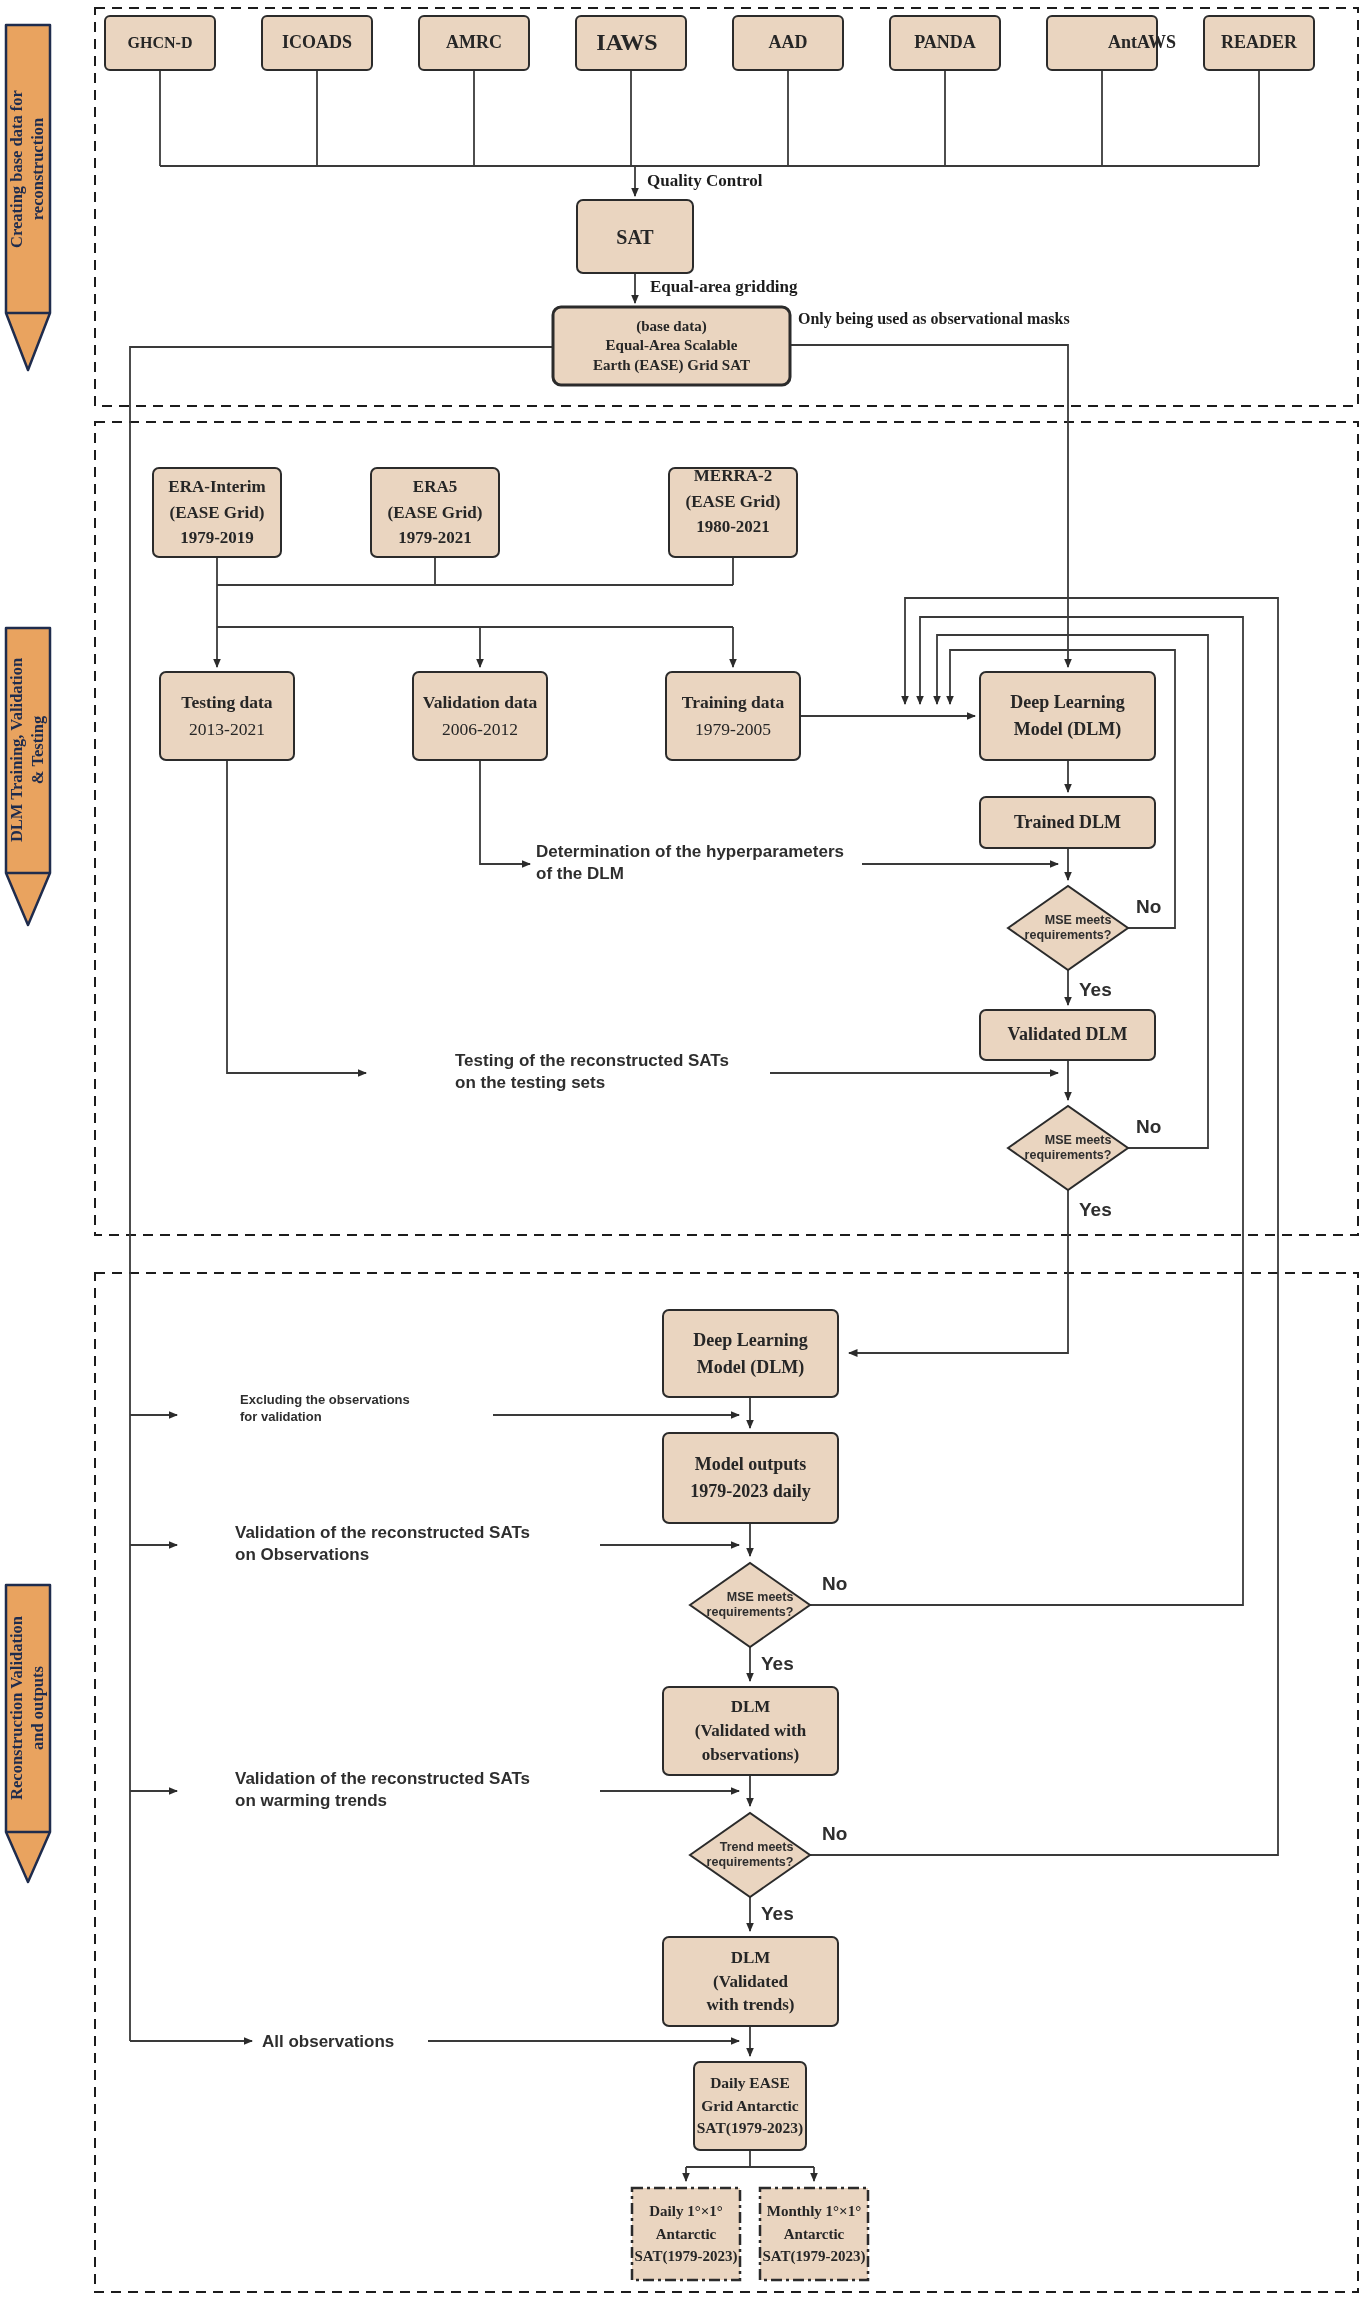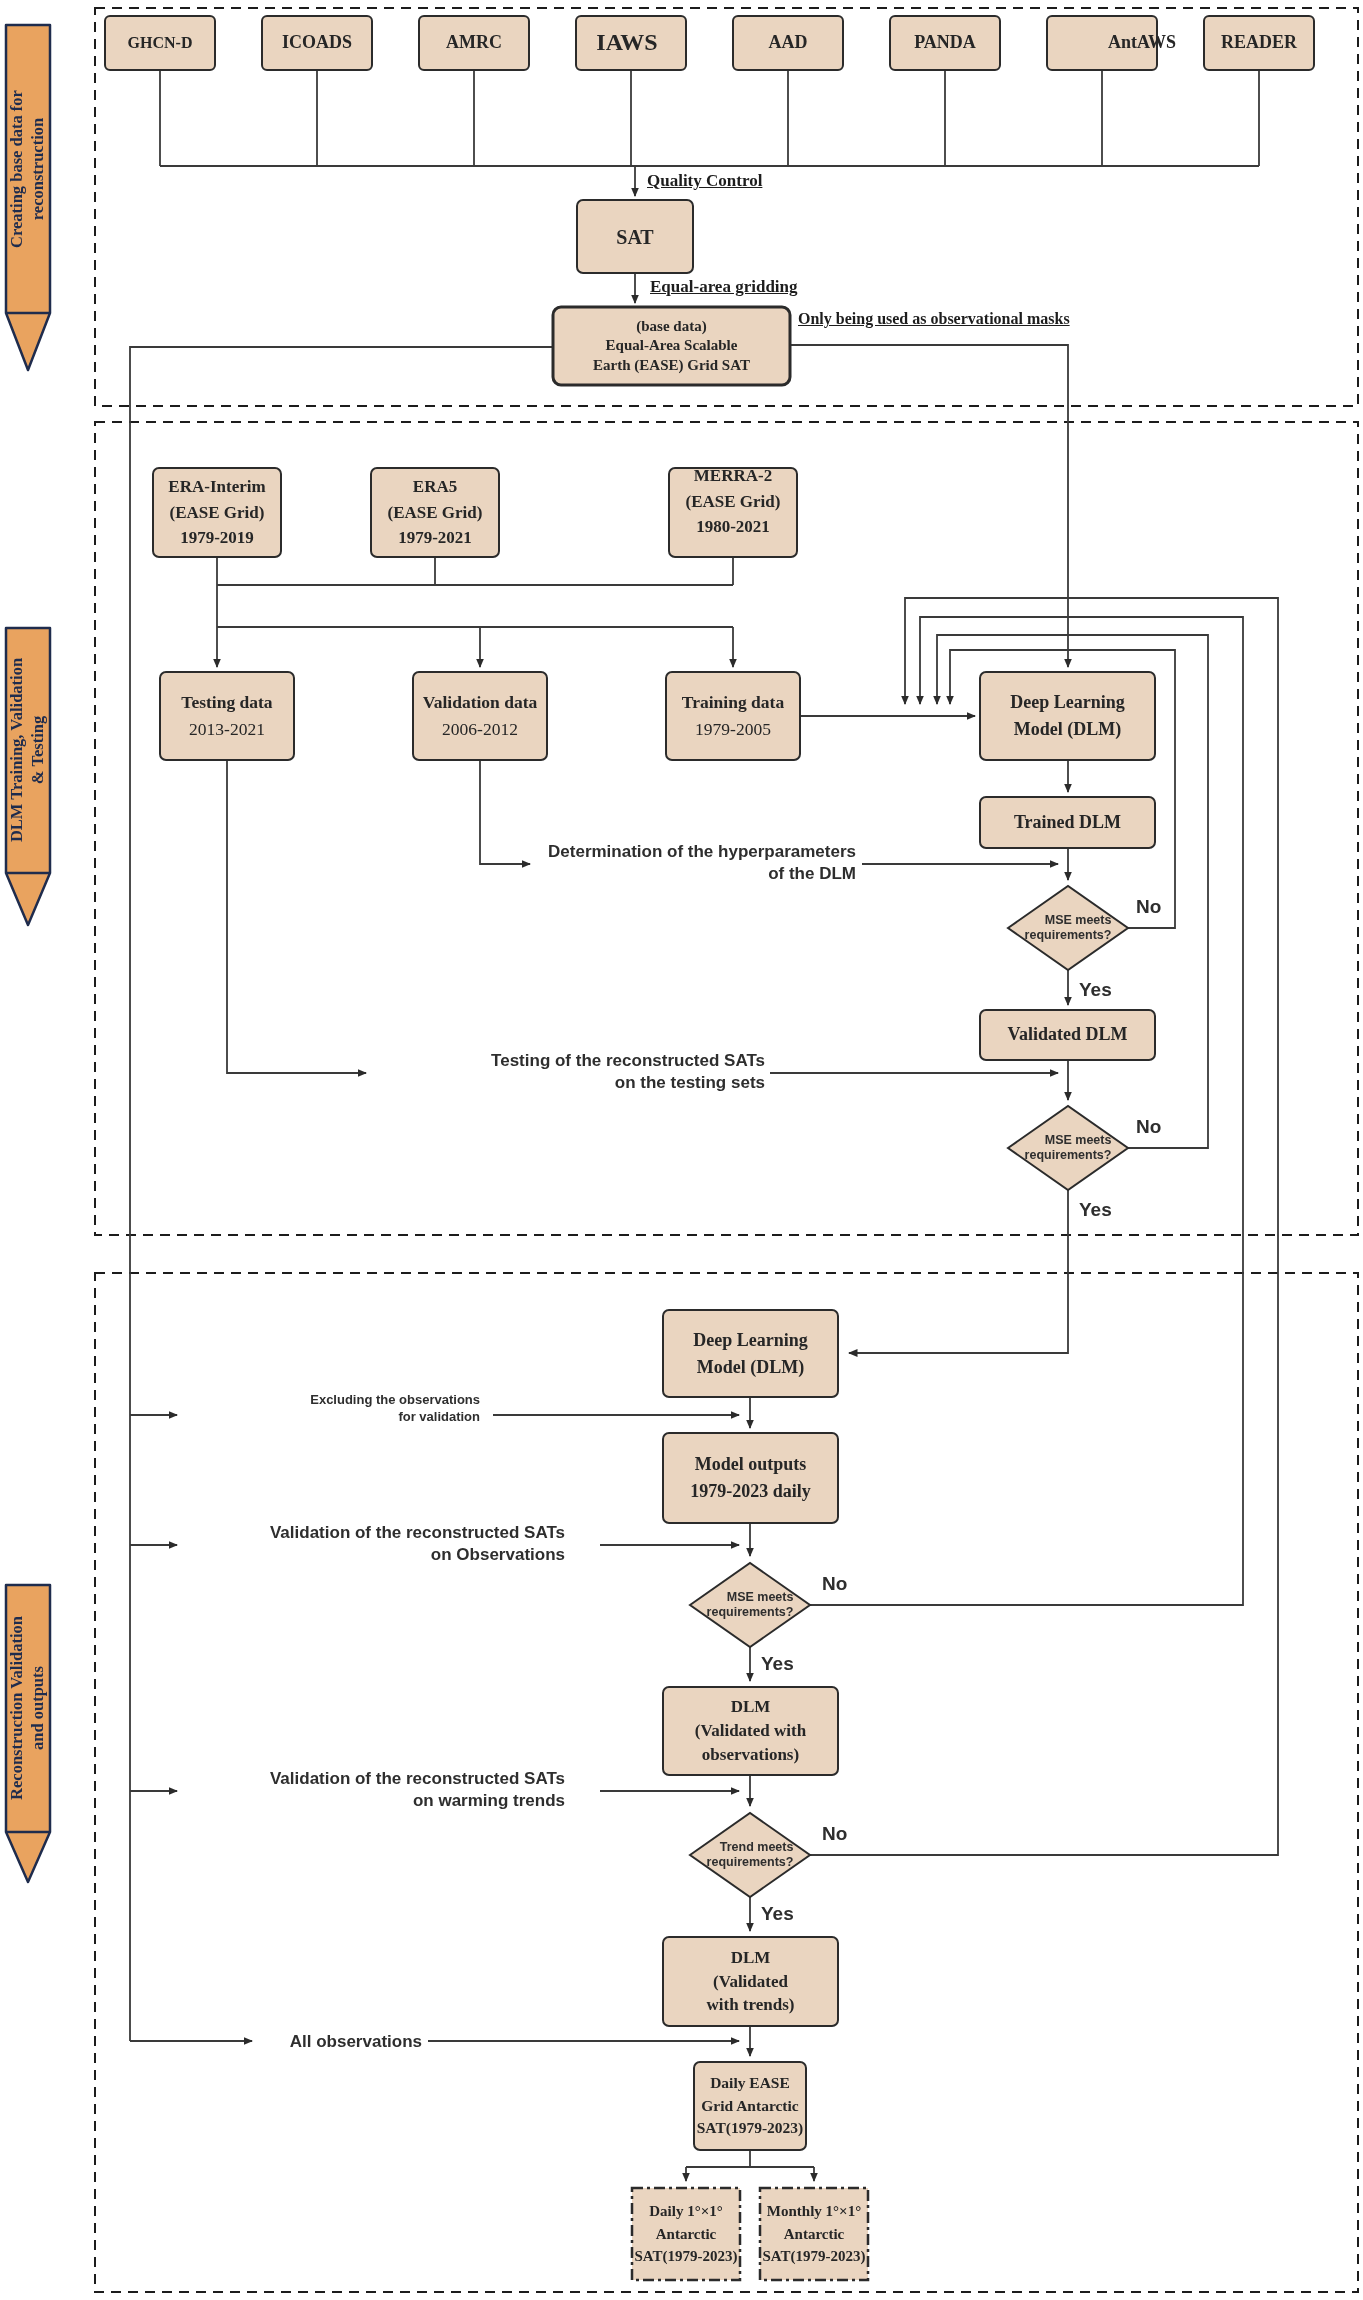"Quality Control" .serifann { text-decoration: underline -> none }
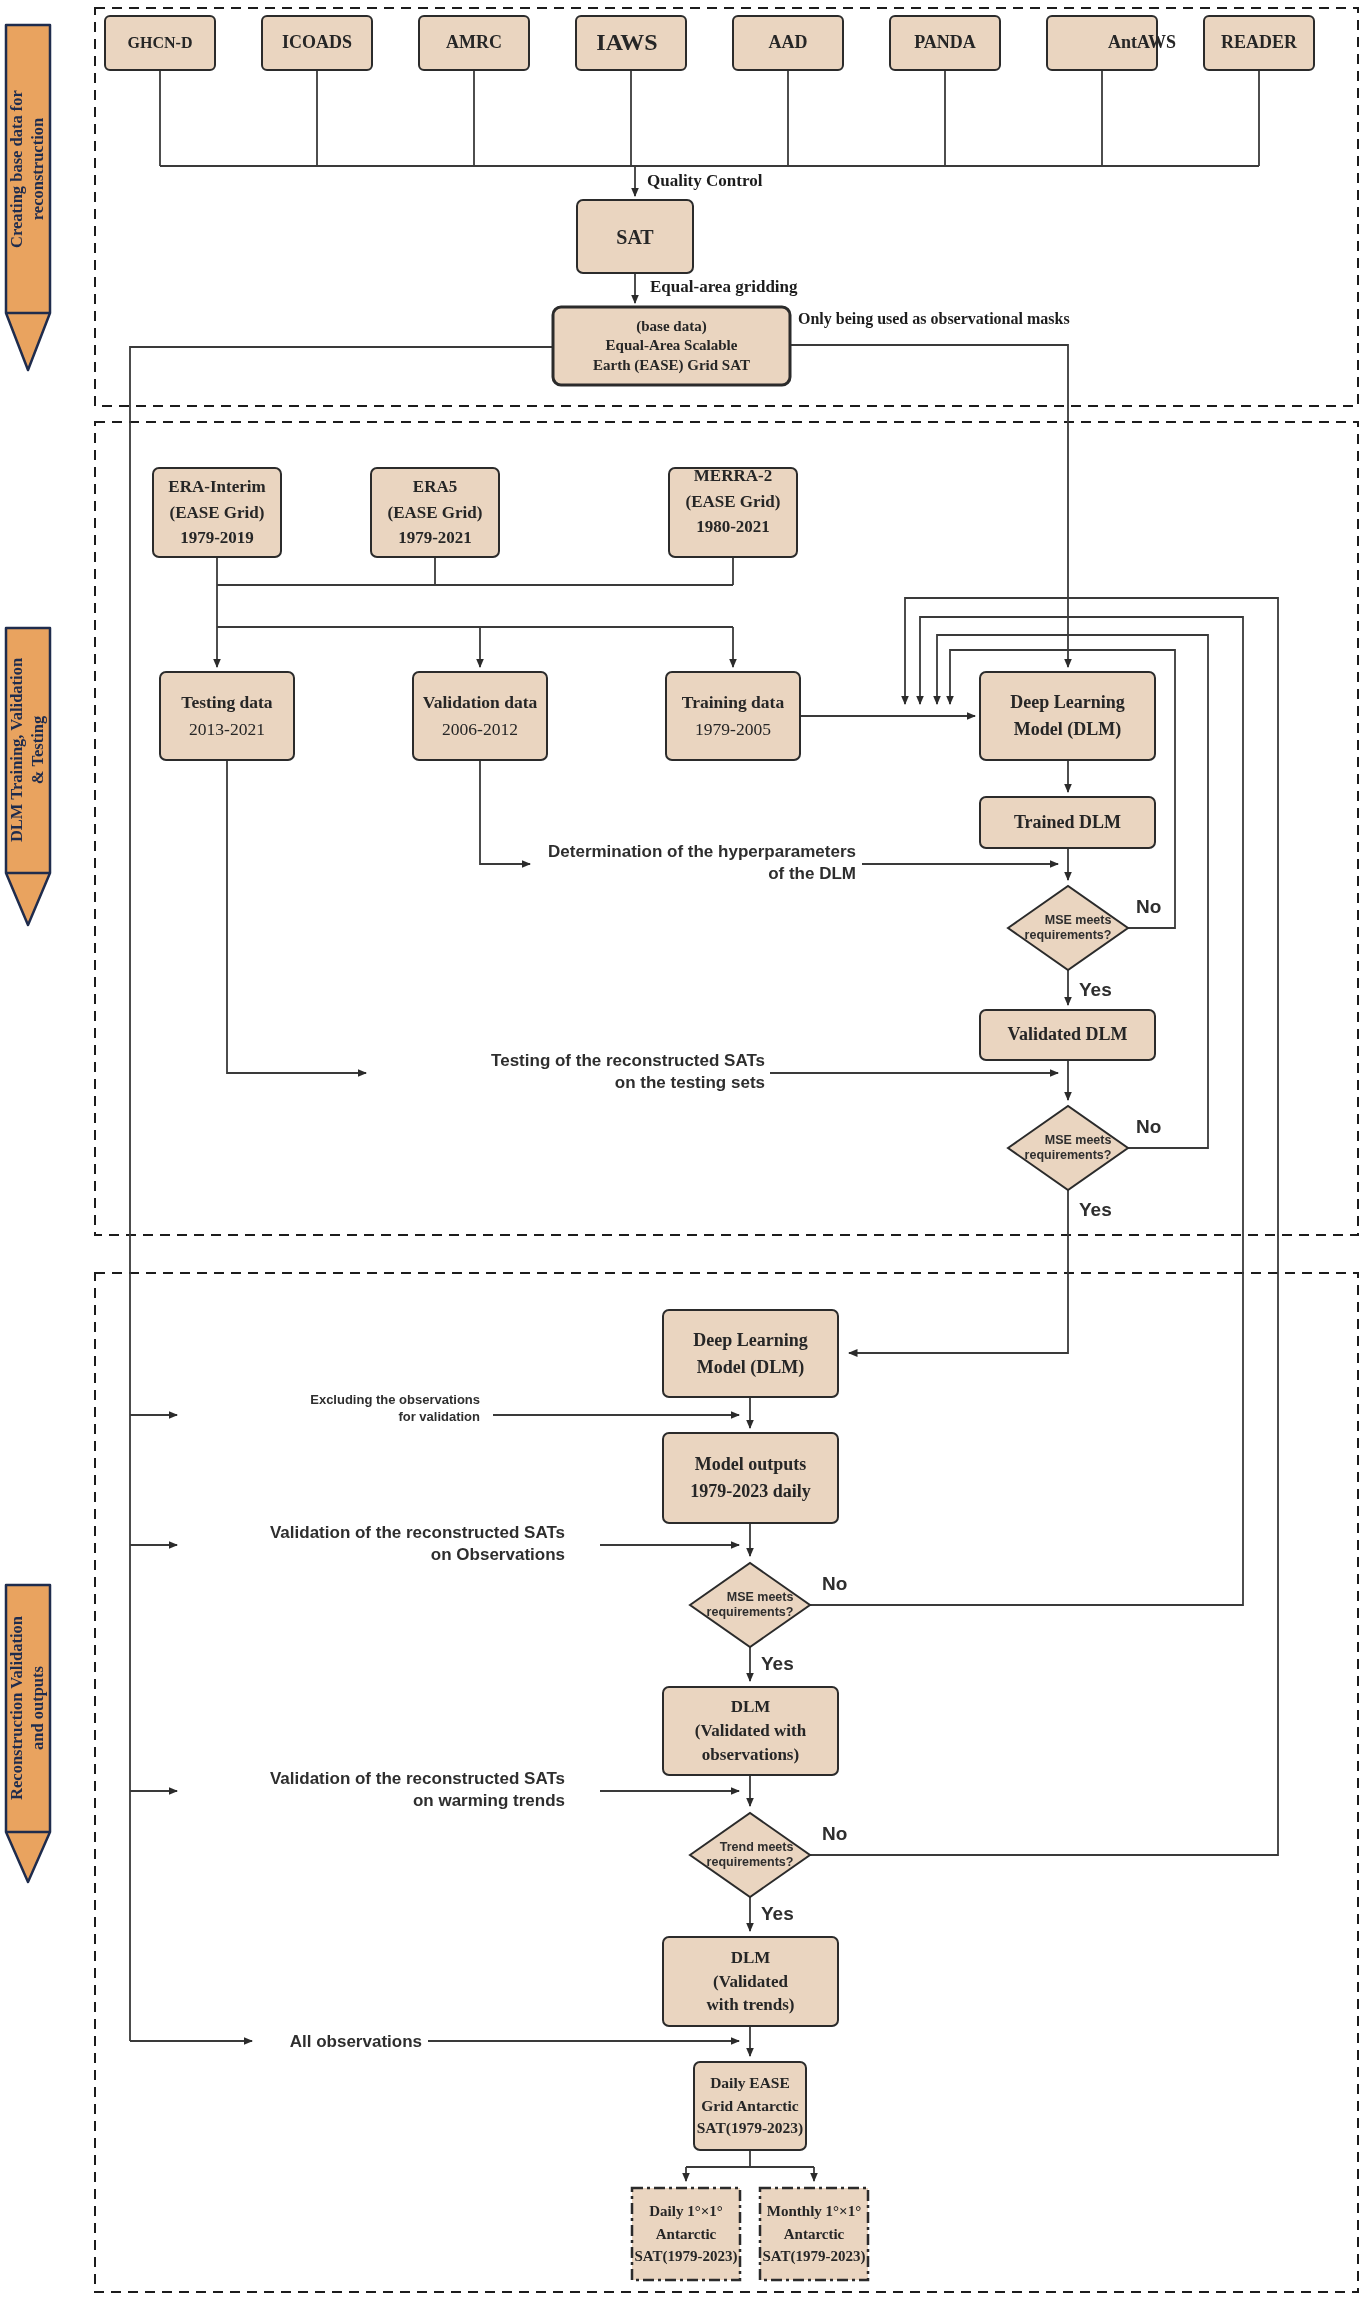"Determination of the hyperparameters" .ann { text-align: right -> left }
